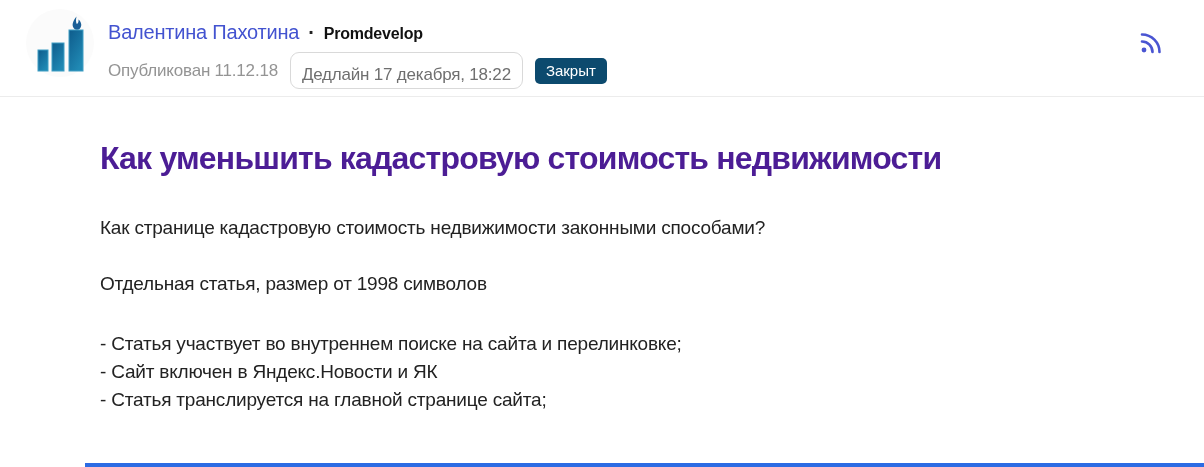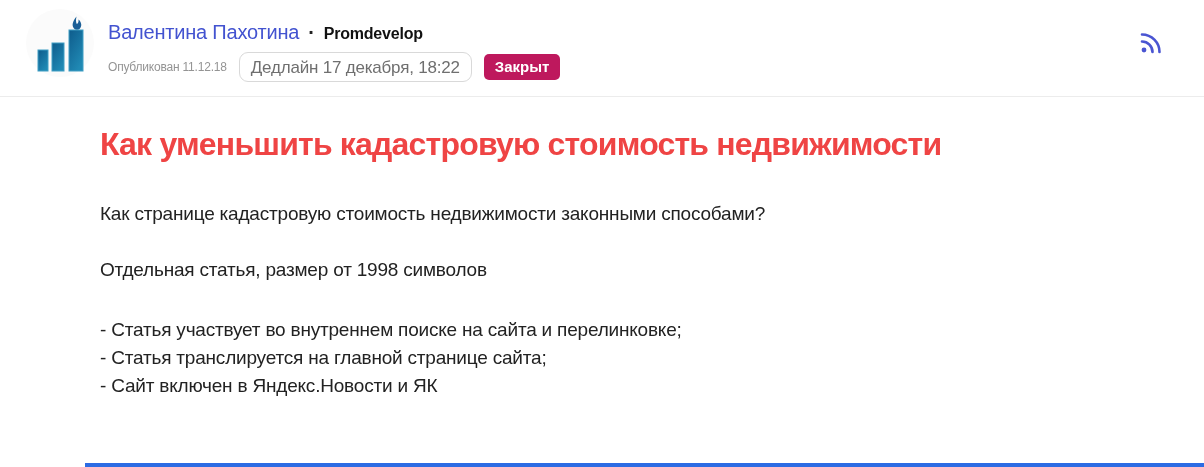"Опубликован 11.12.18" .published-text { font-size: 12px -> 17px }
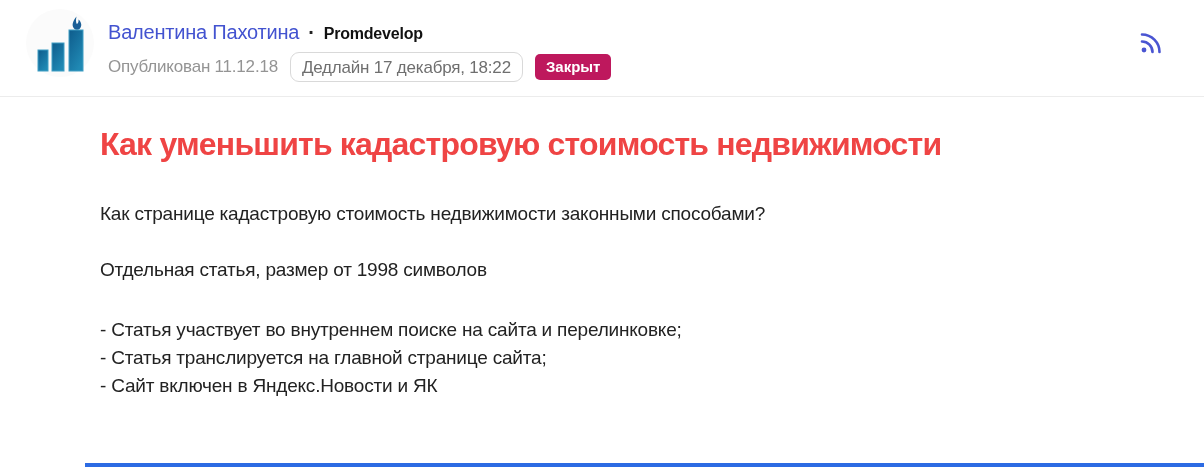"Дедлайн 17 декабря, 18:22" .deadline-badge { padding: 5px 11px 3px 11px -> 12px 11px 3px 11px }
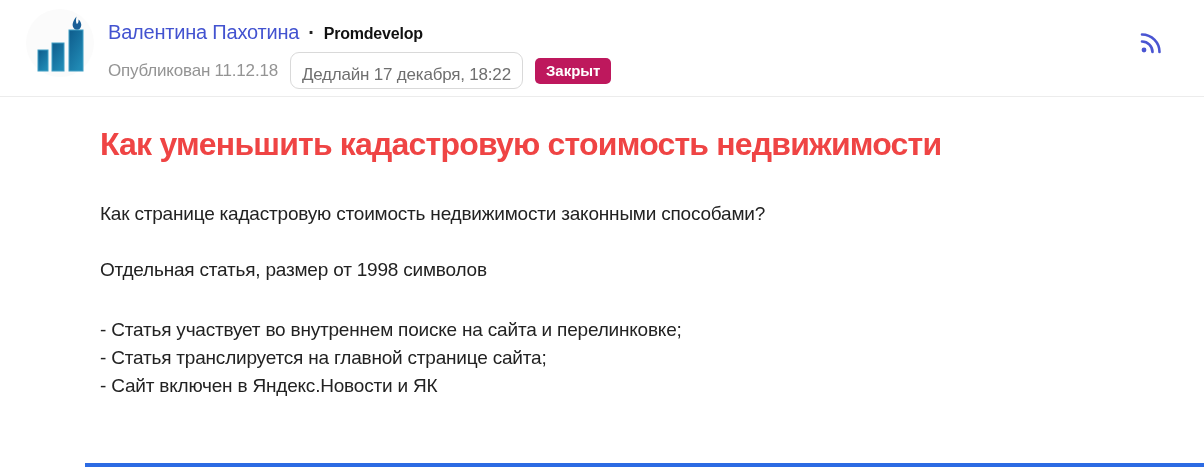"Закрыт" .status-badge { background: #be185d -> #0c4a6e; font-weight: 700 -> 400 }
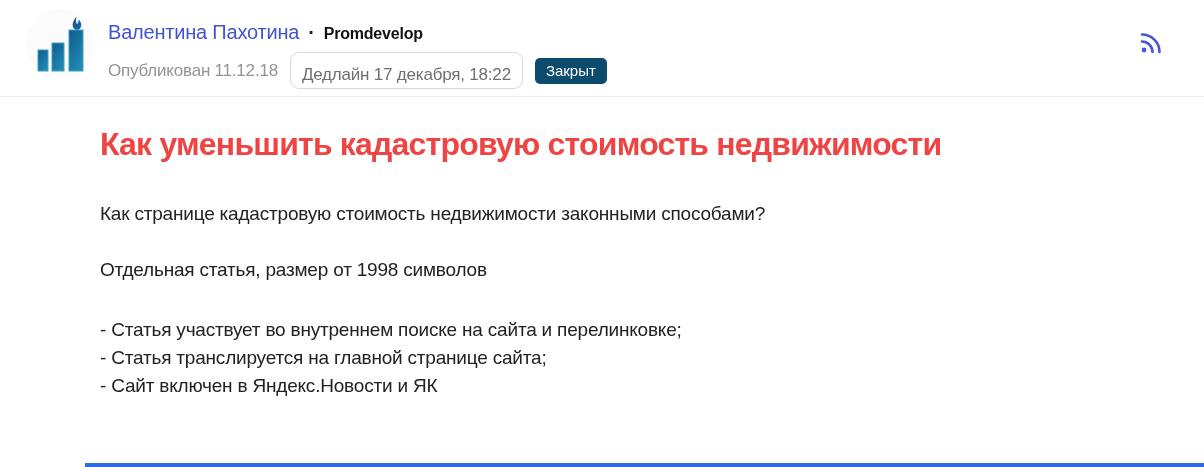"Как уменьшить кадастровую стоимость" .article-title { color: #ef4444 -> #4c1d95; margin-top: 29px -> 43px }
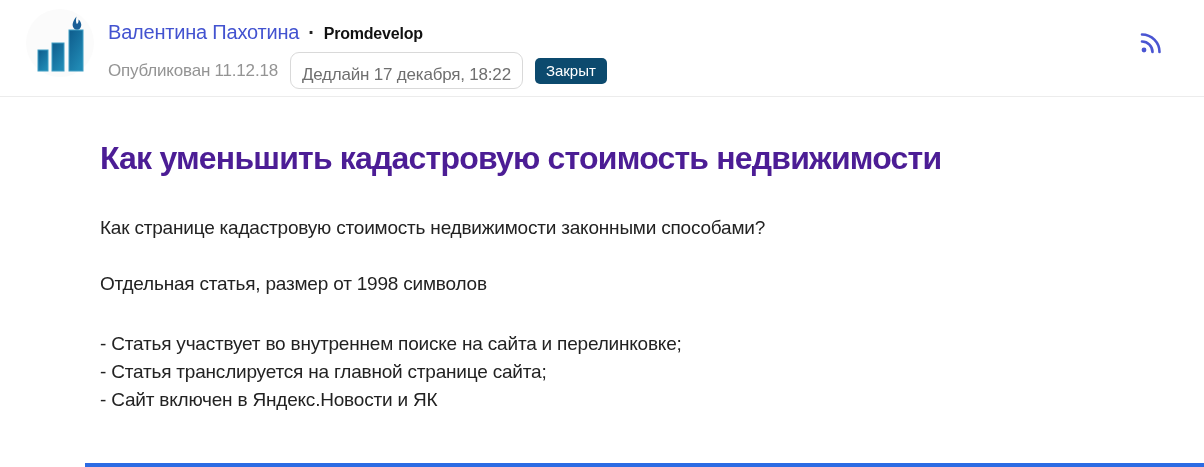"- Статья транслируется на главной" div.article-list-item { order: before "- Сайт включен в Яндекс.Новости" -> after "- Сайт включен в Яндекс.Новости" }
